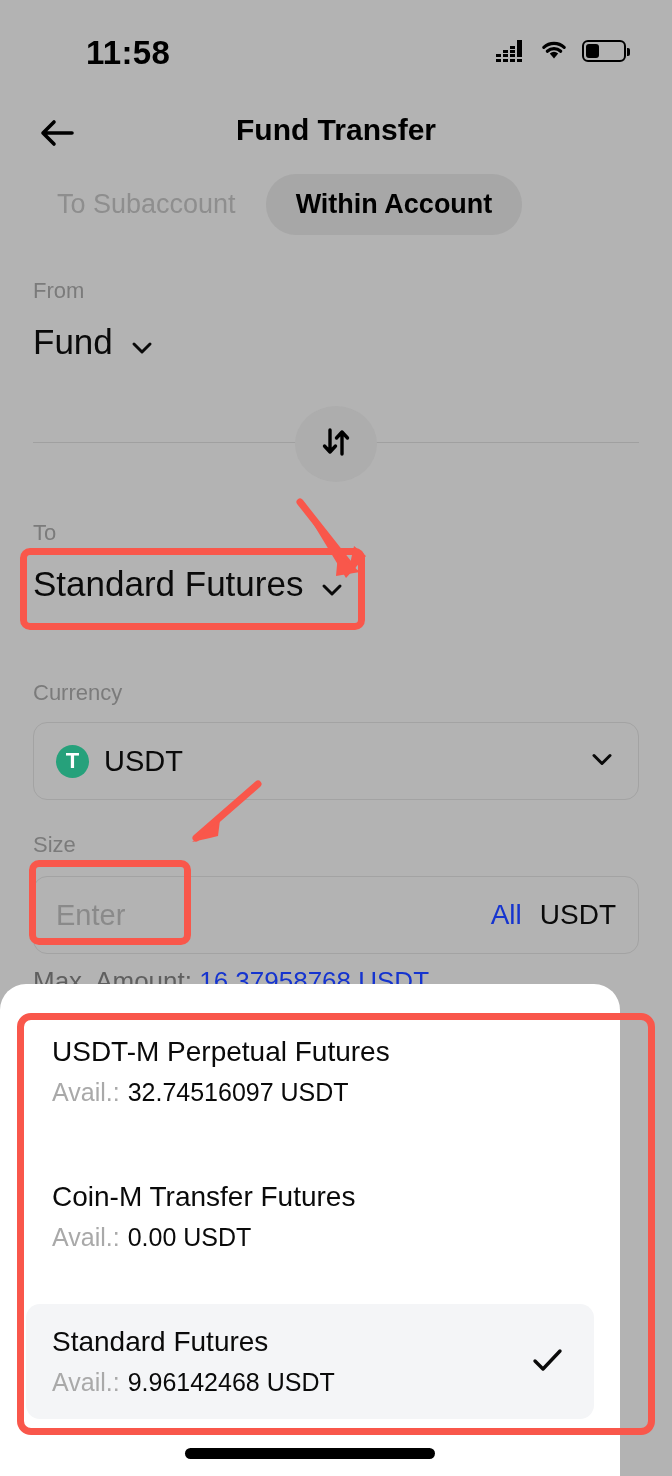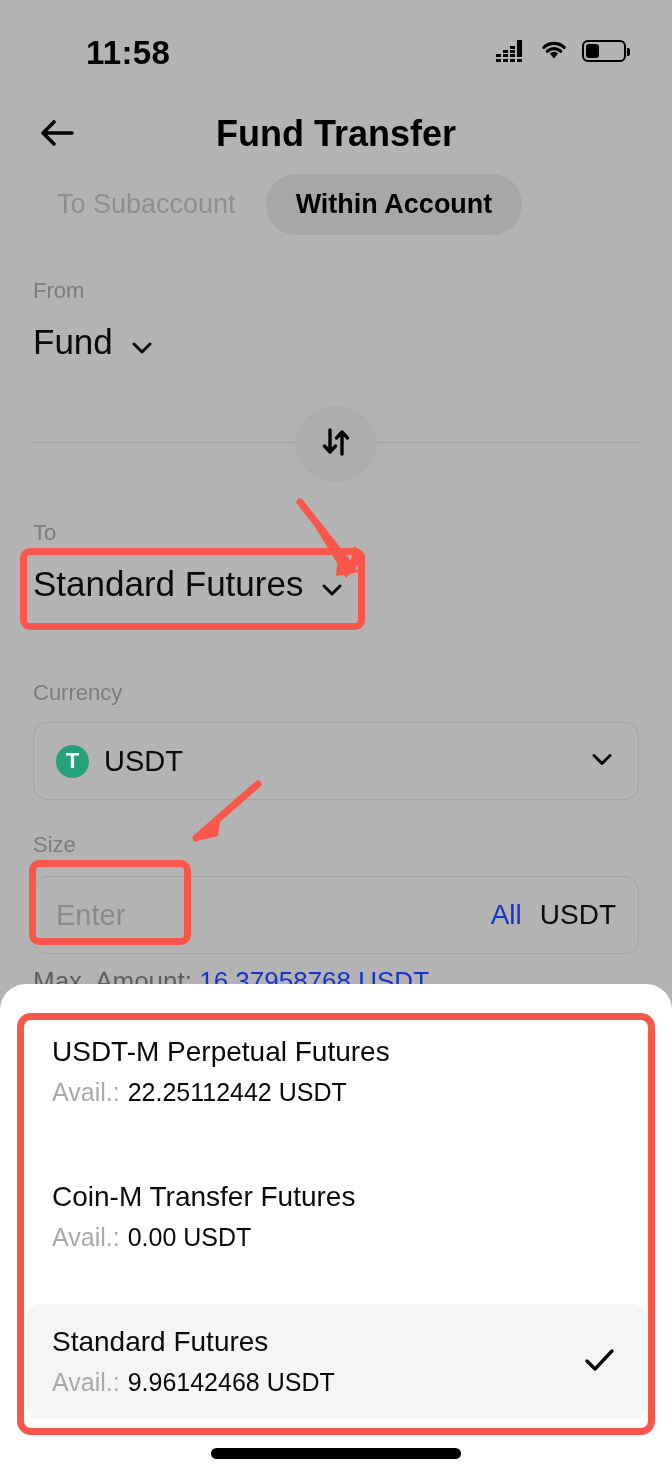"Fund Transfer" #page-title { font-size: 36px -> 30px }
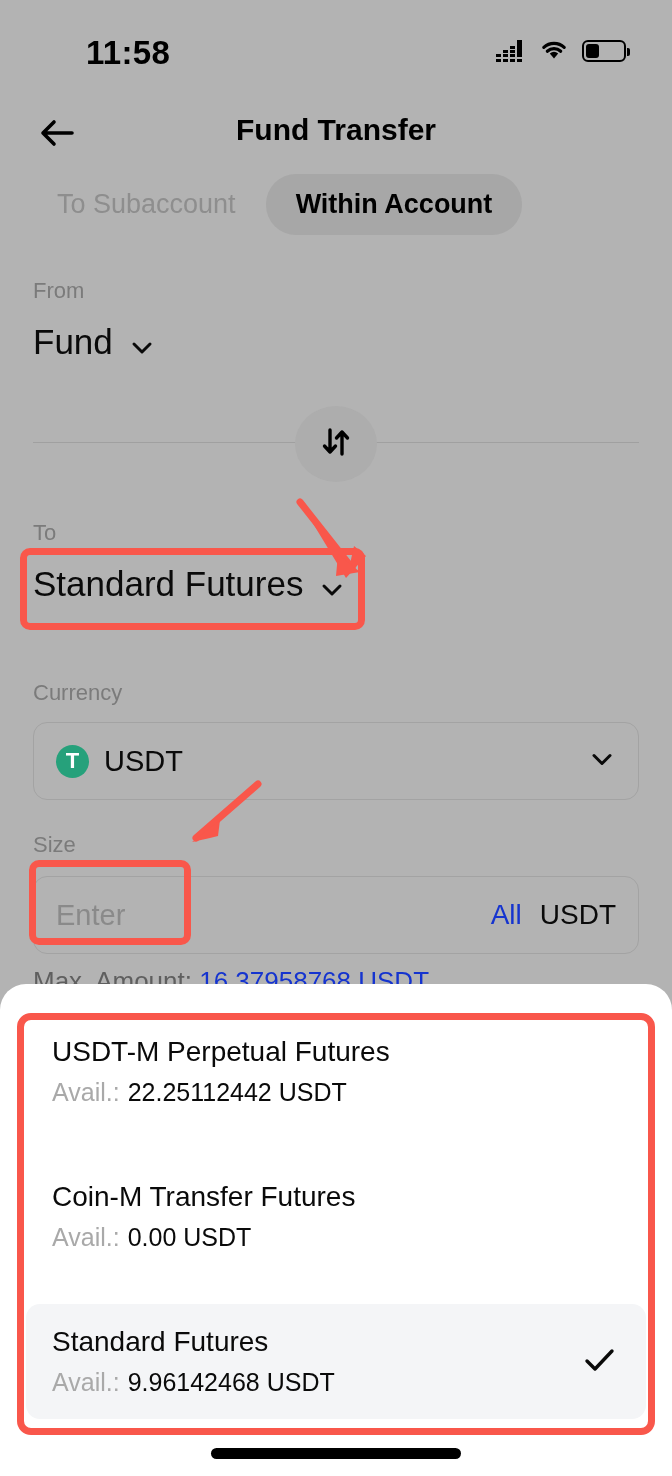"USDT-M Perpetual Futures" #sheet { width: 672px -> 620px }
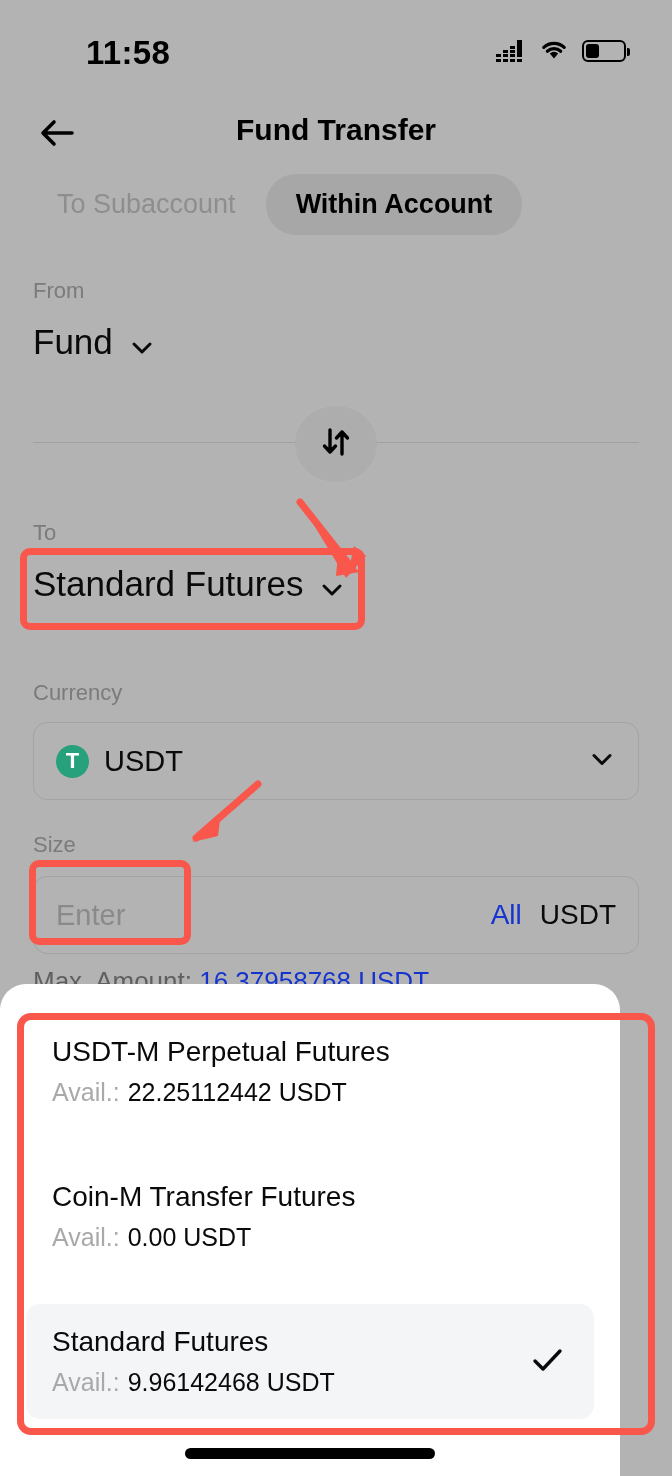"22.25112442 USDT" span { text: 22.25112442 -> 32.74516097 }
